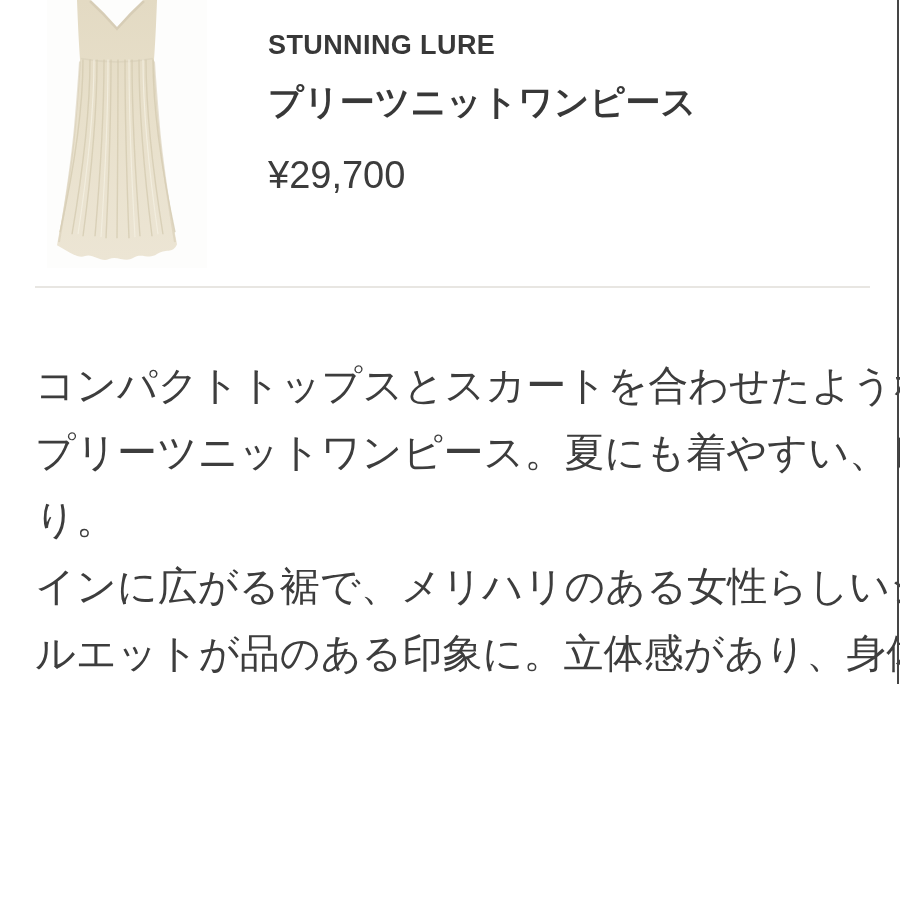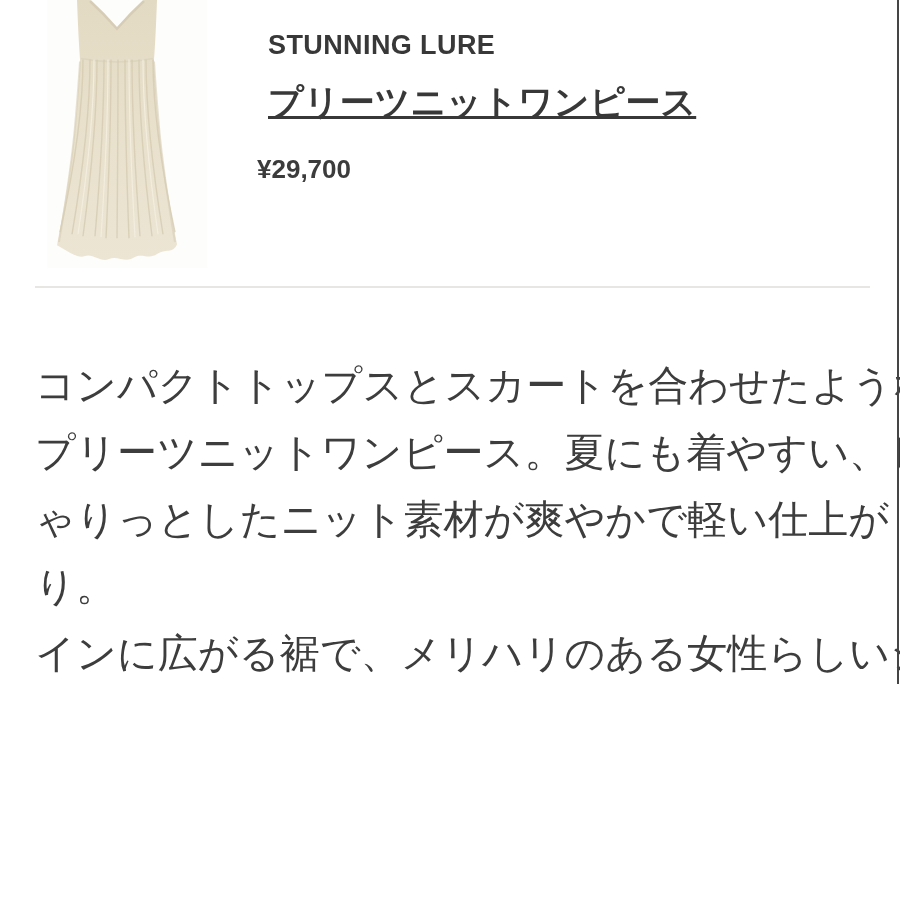"プリーツニットワンピース" .pname { text-decoration: underline -> none }
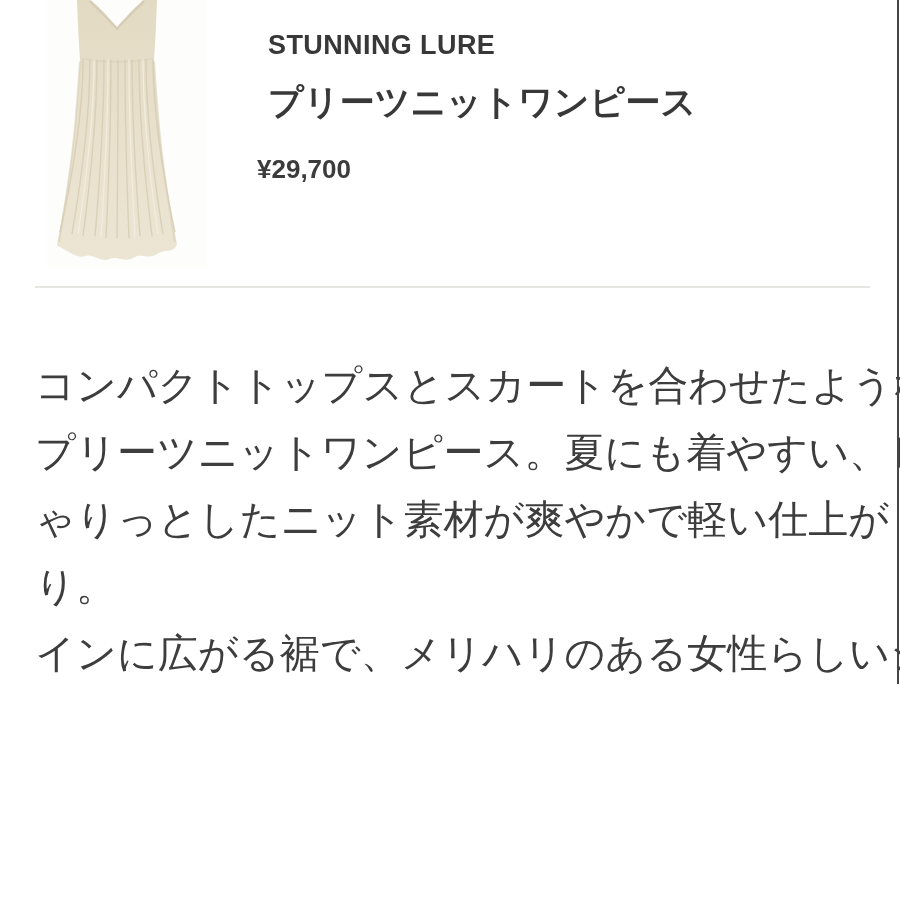"¥29,700" .price { font-size: 26px -> 38px; font-weight: 700 -> 400; left: 257px -> 268px }
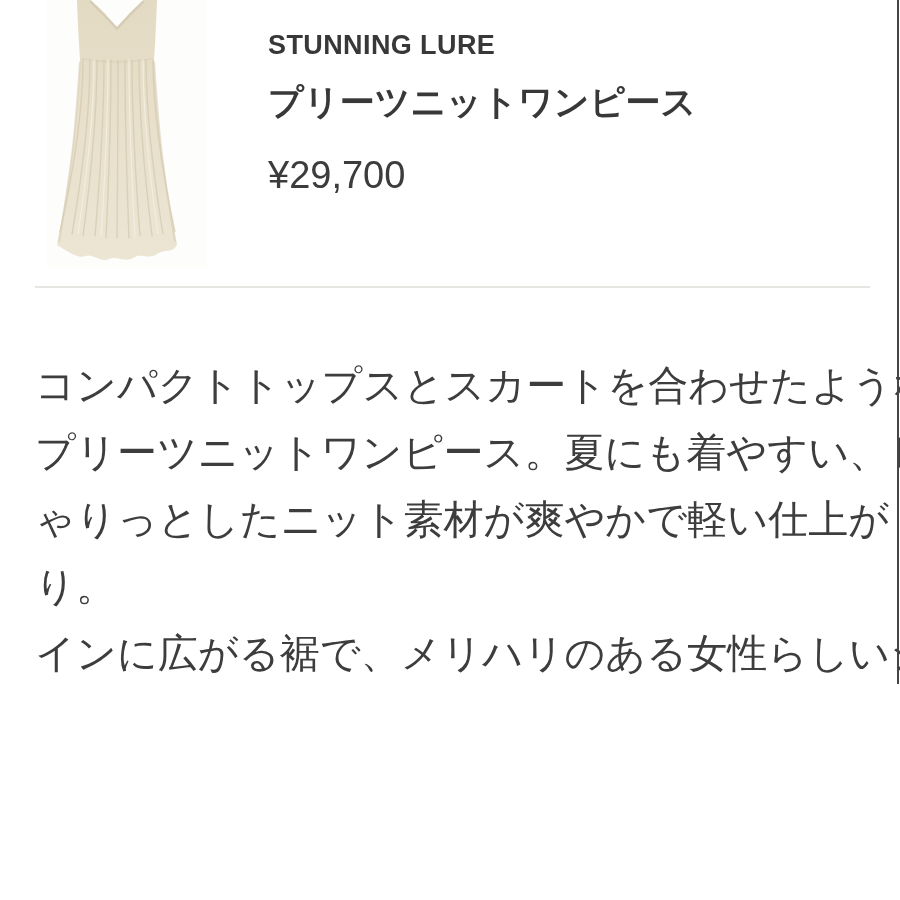"ゃりっとしたニット素材が爽やかで軽い仕上が" div.desc-line { html: <div>ゃりっとしたニット素材が爽やかで軽い仕上が</div> -> none }
